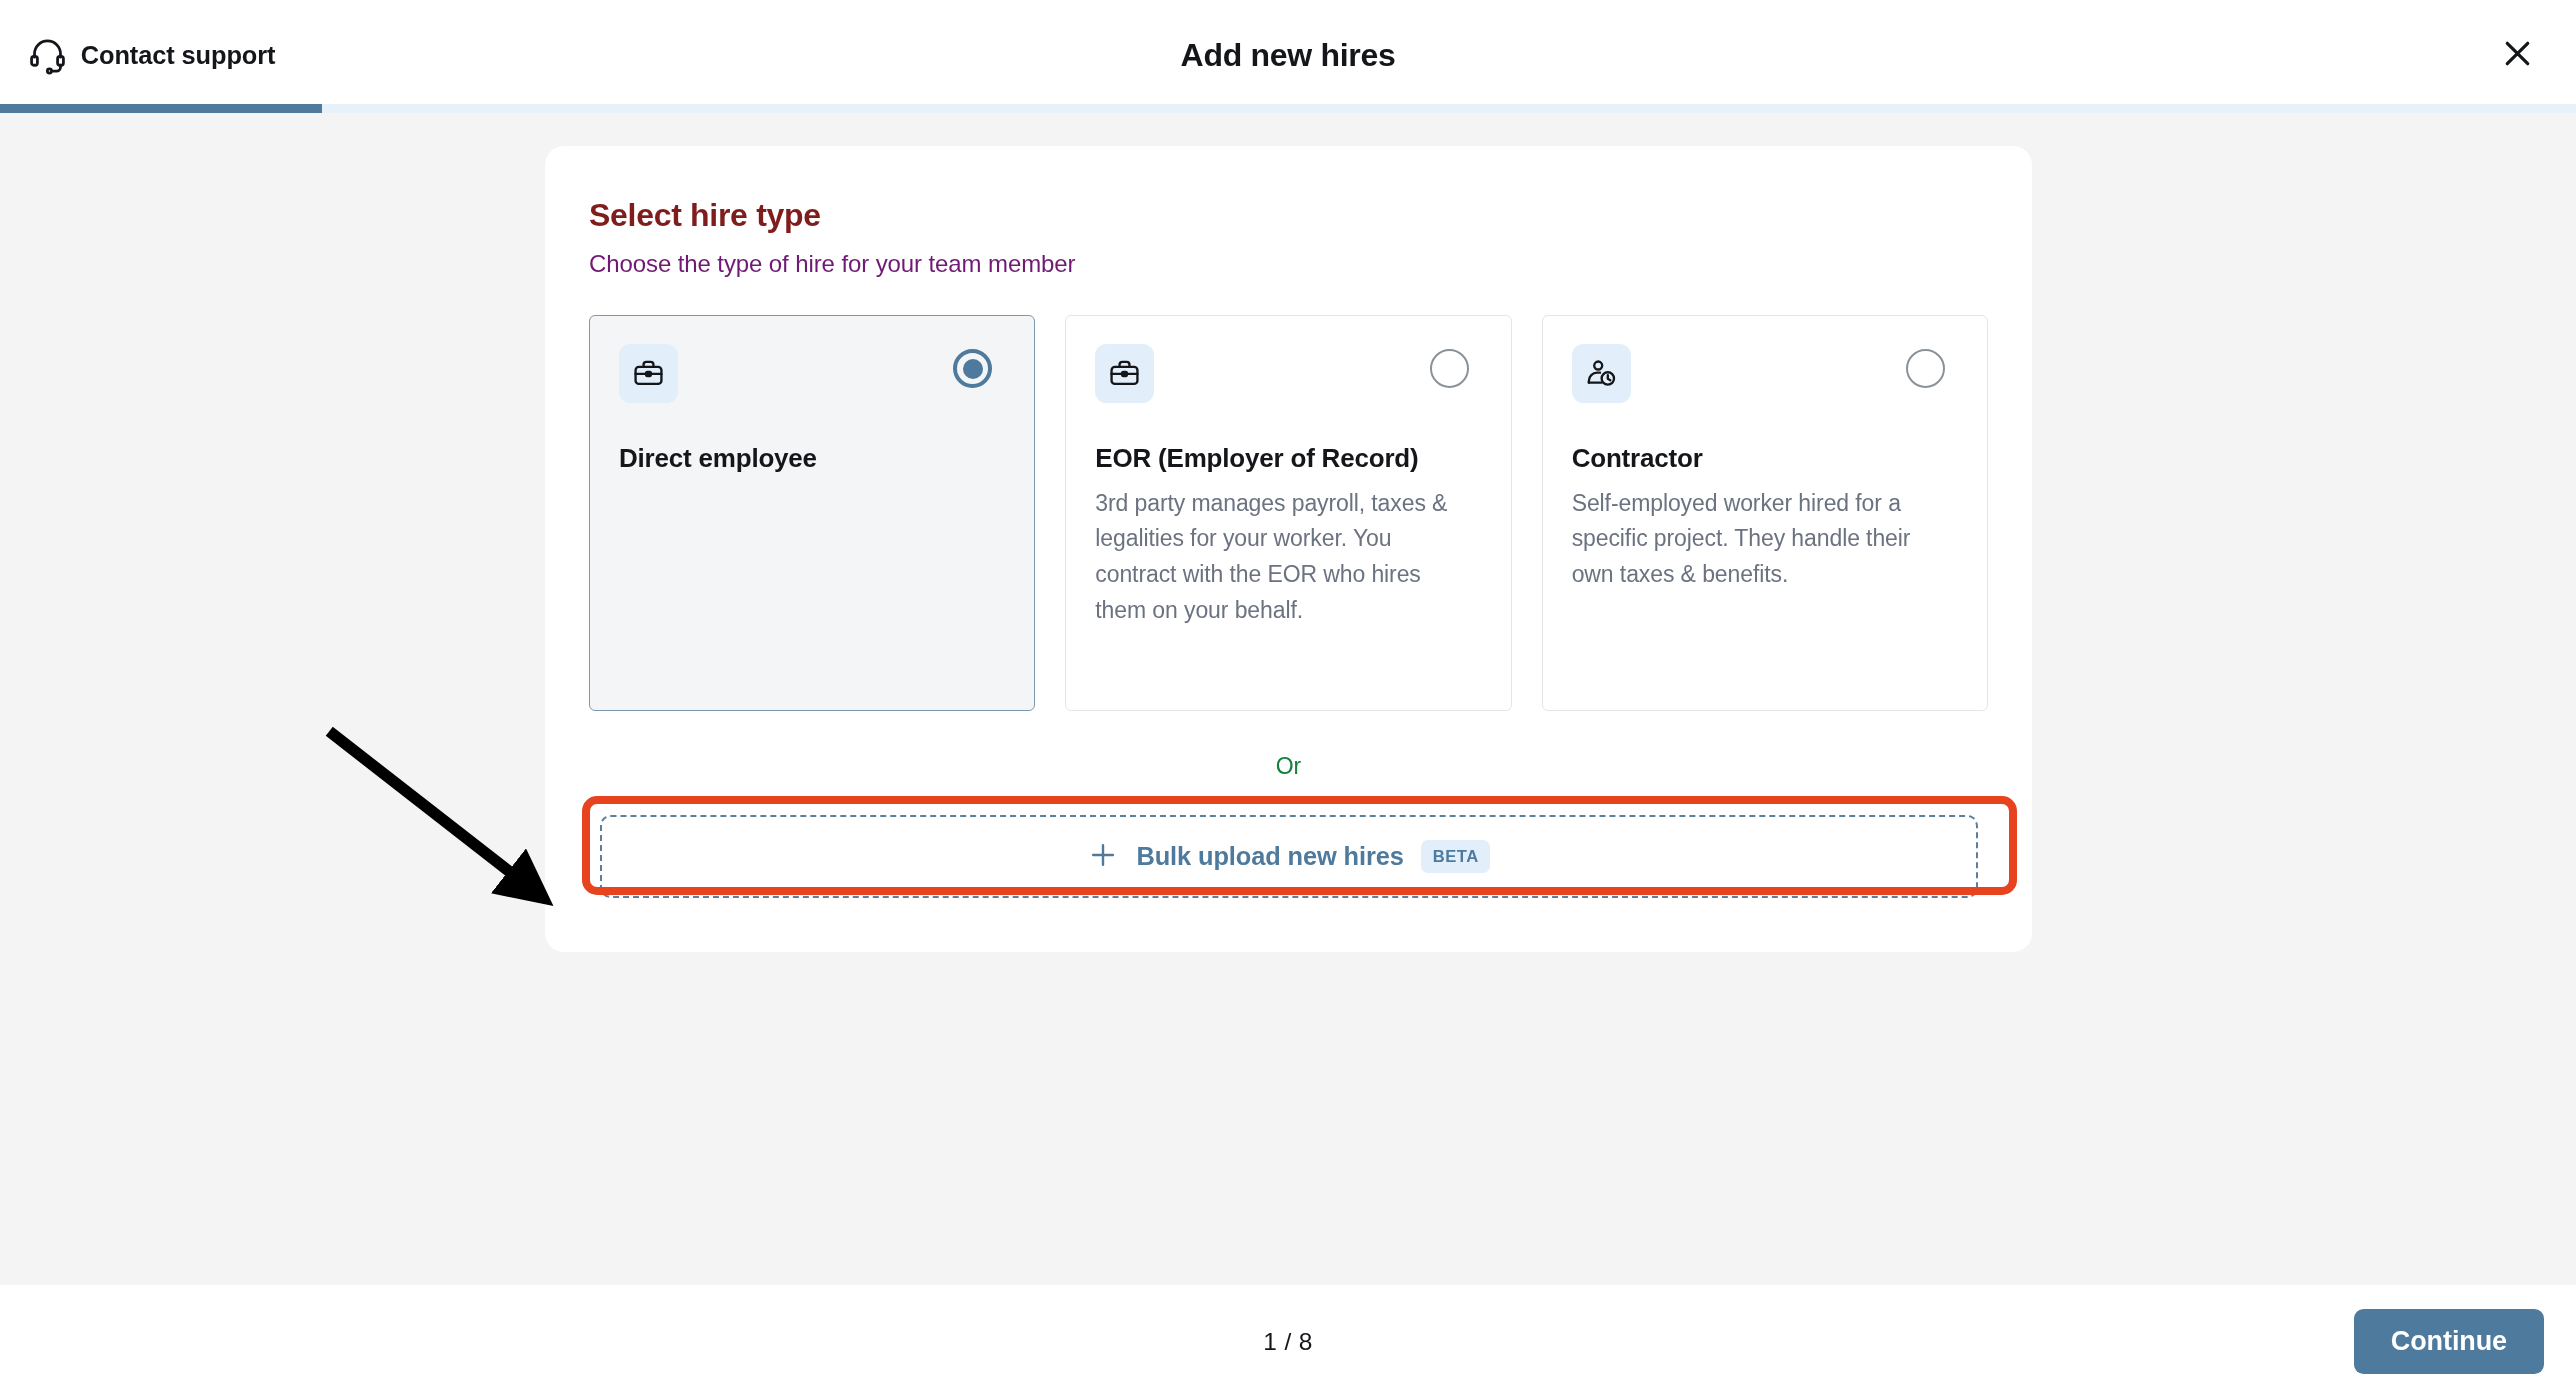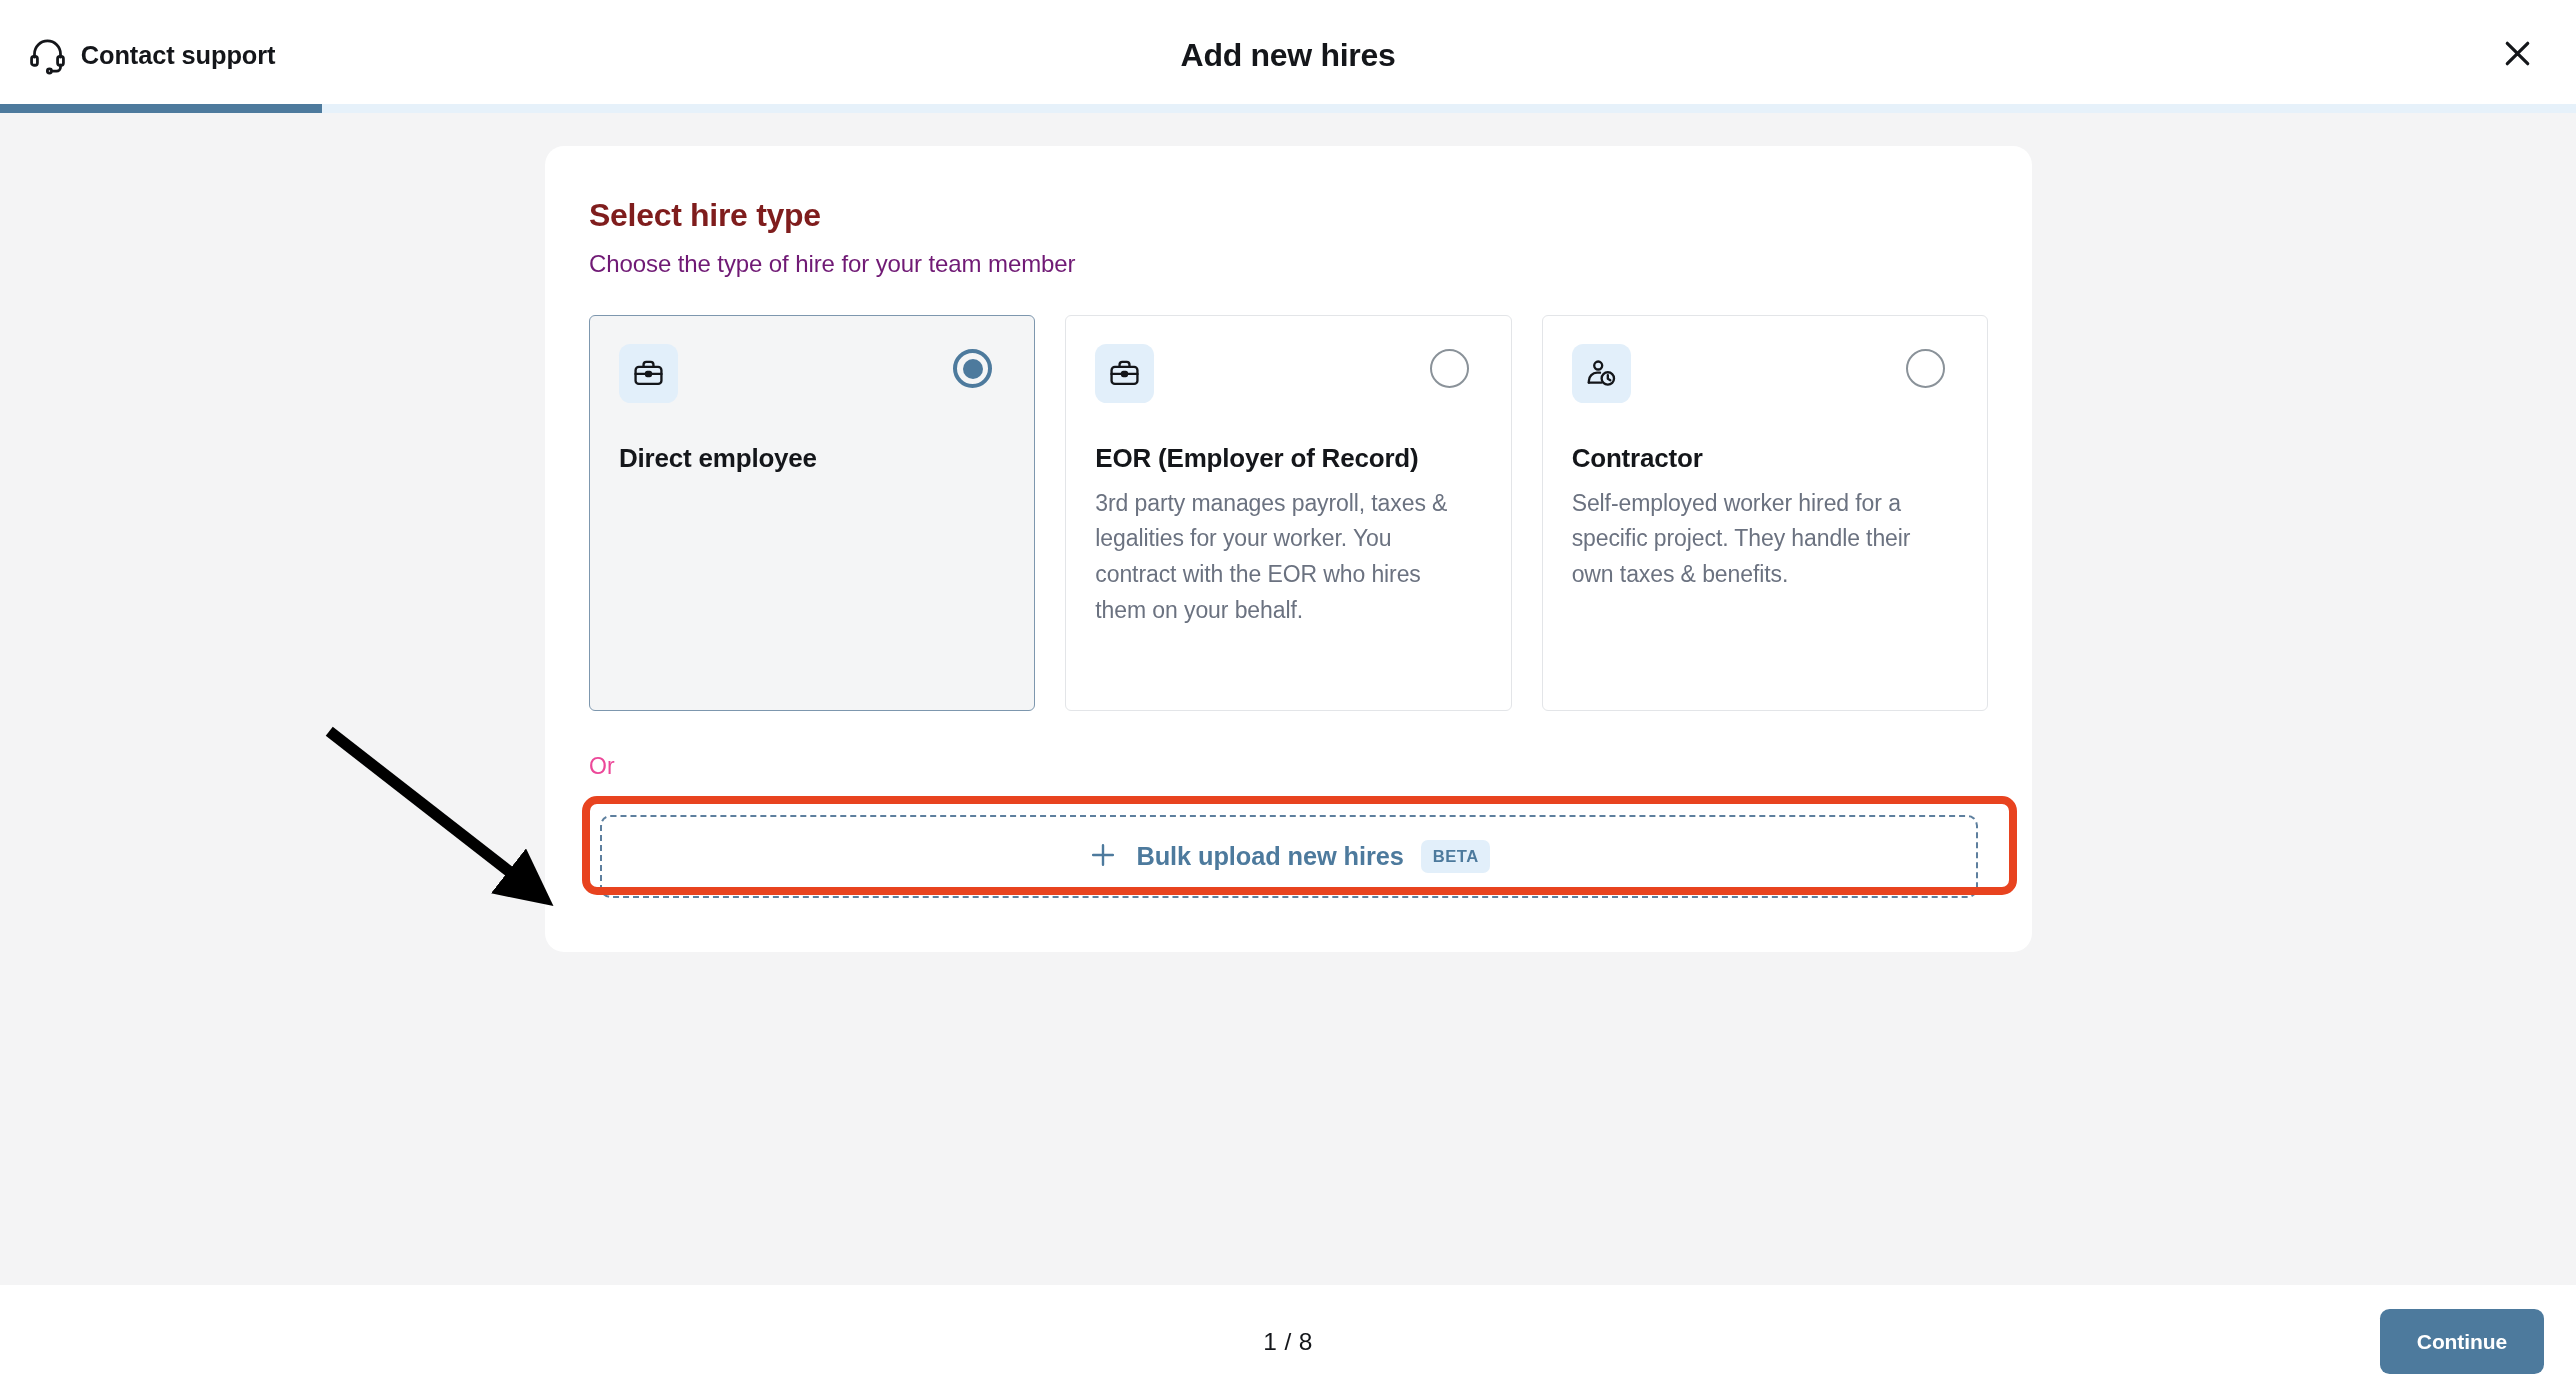"Or" .or-divider { color: #ec4899 -> #15803d; text-align: none -> center }
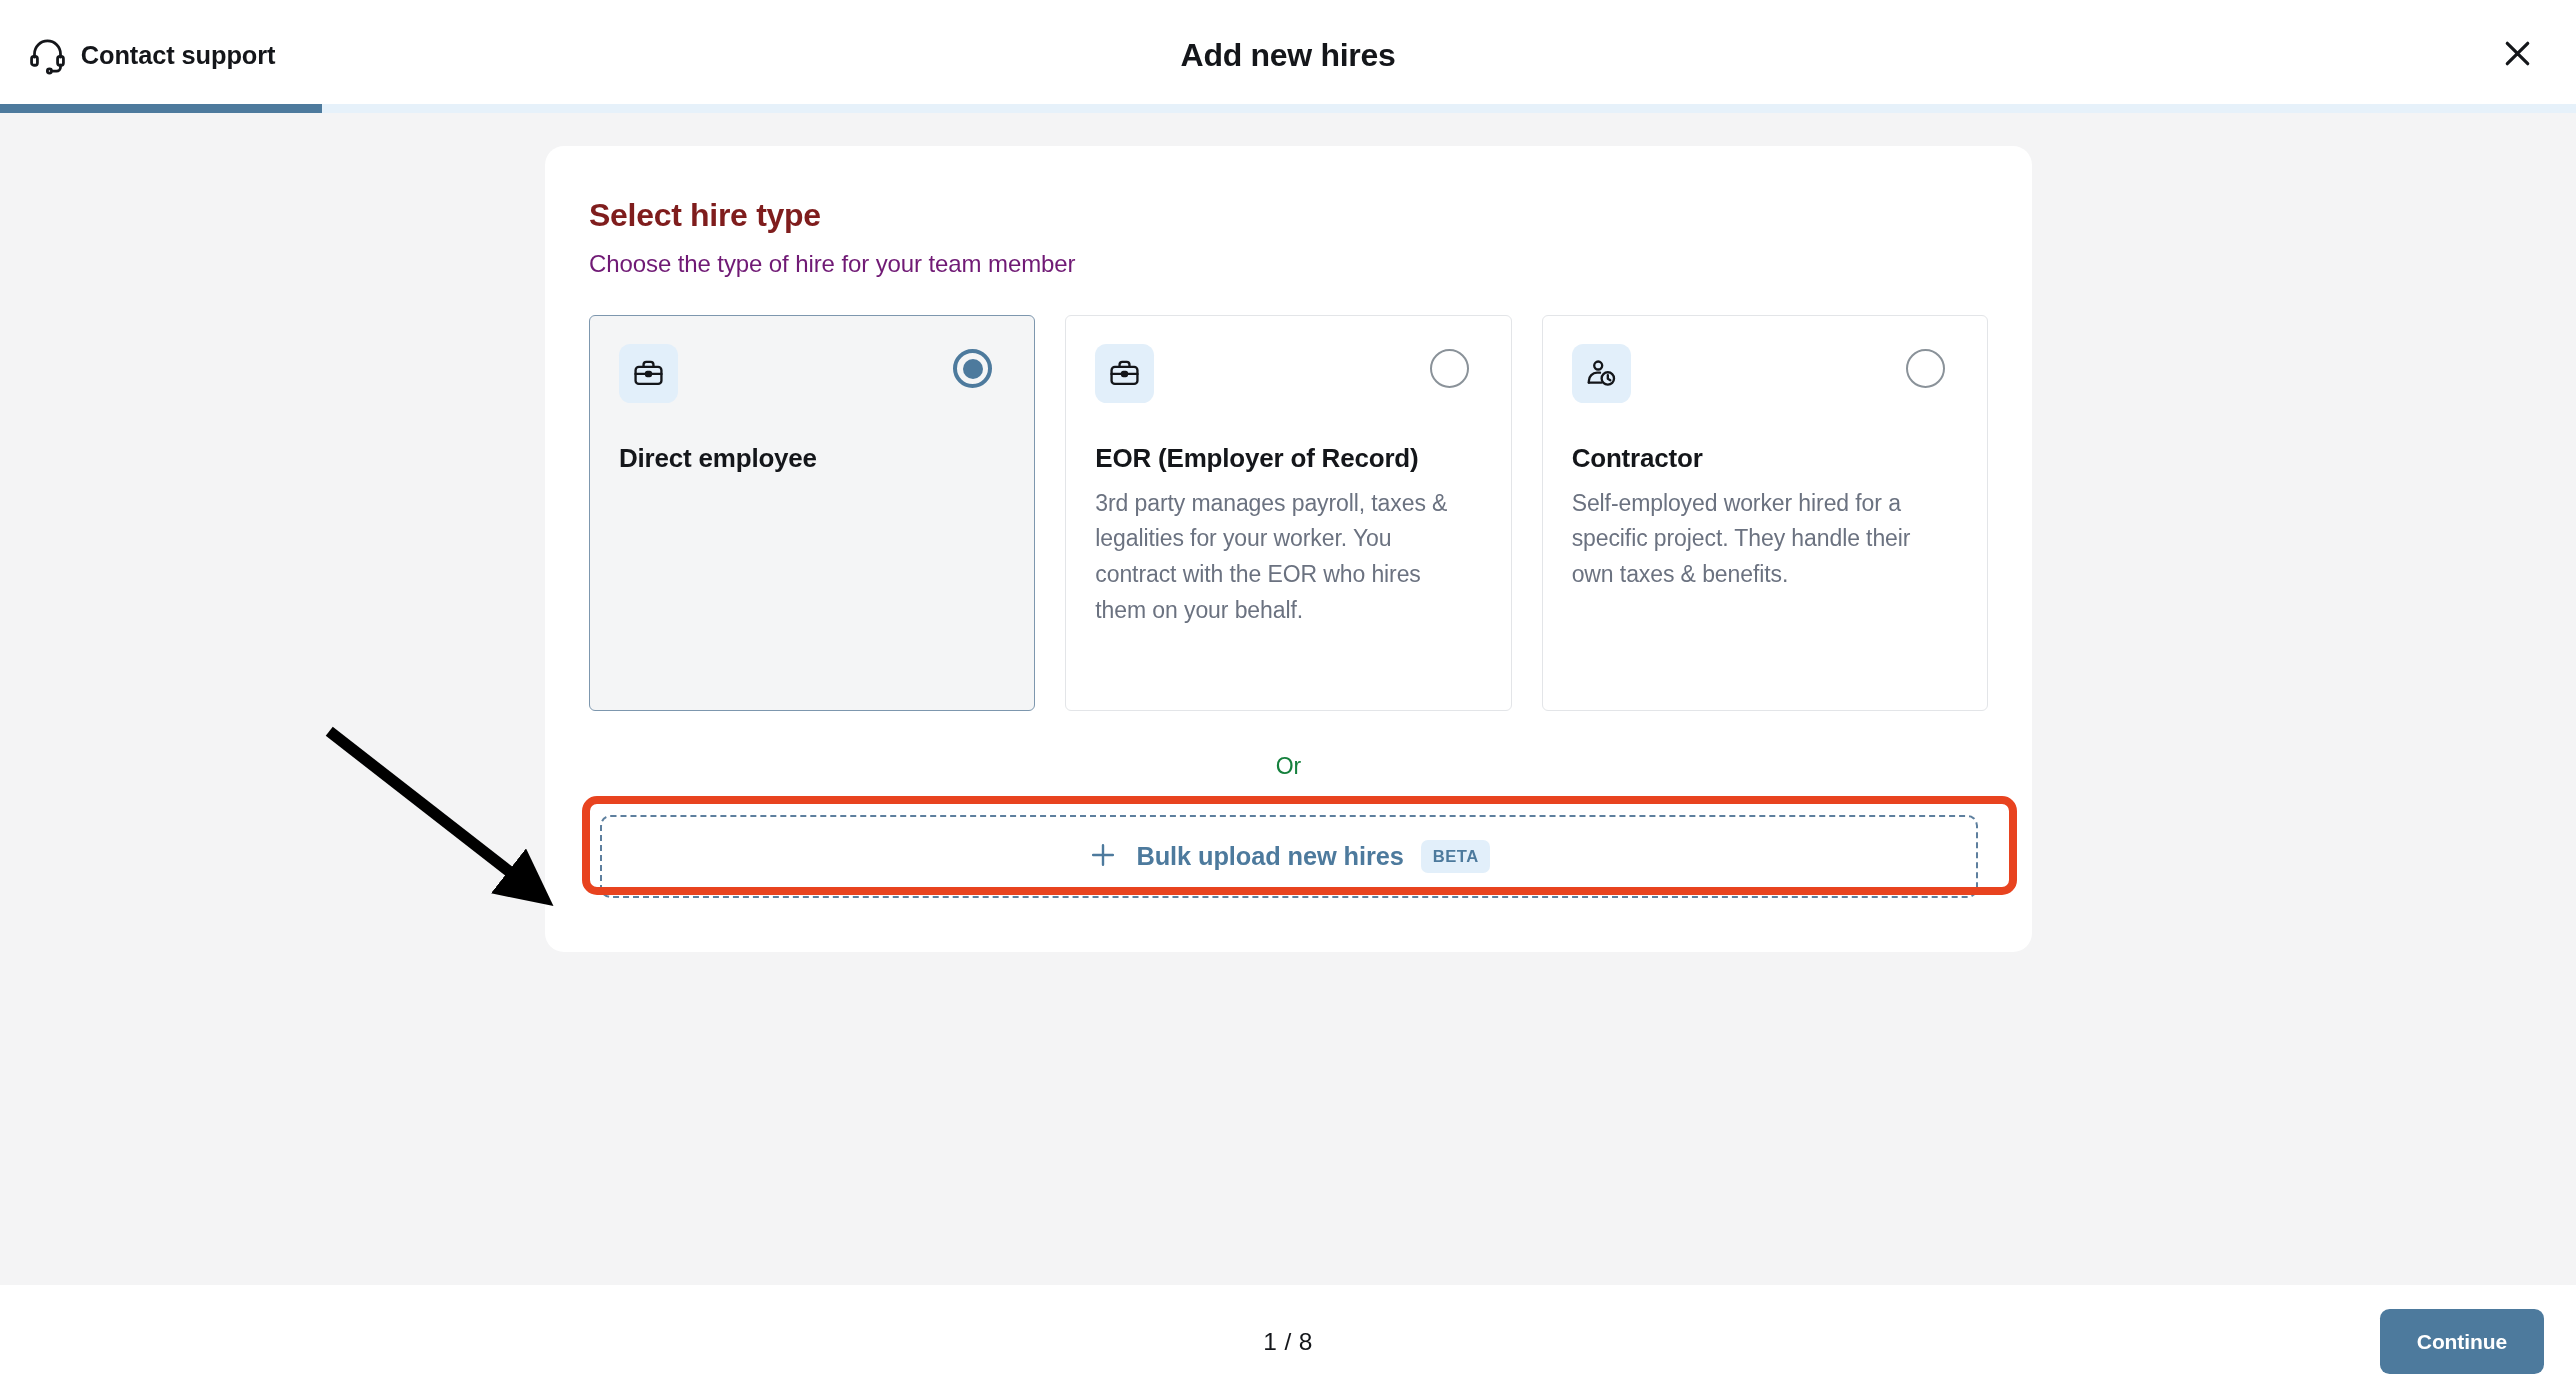"Continue" .continue-btn { font-size: 21px -> 27px }
